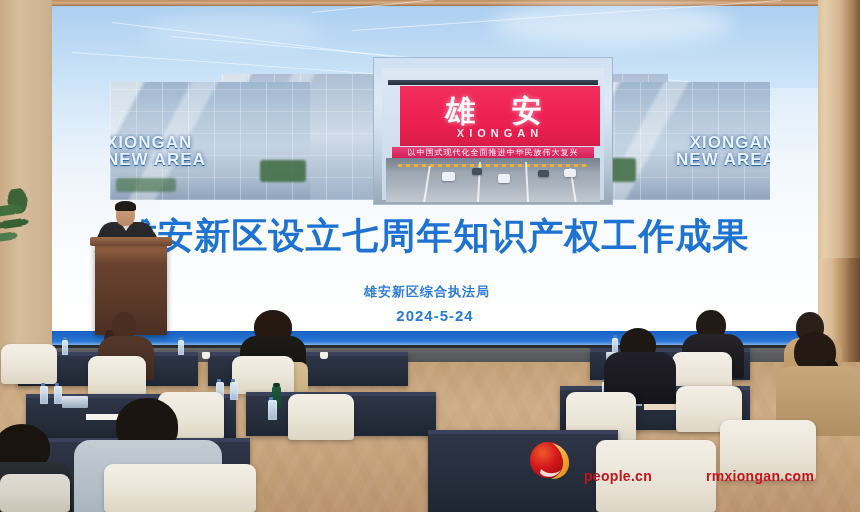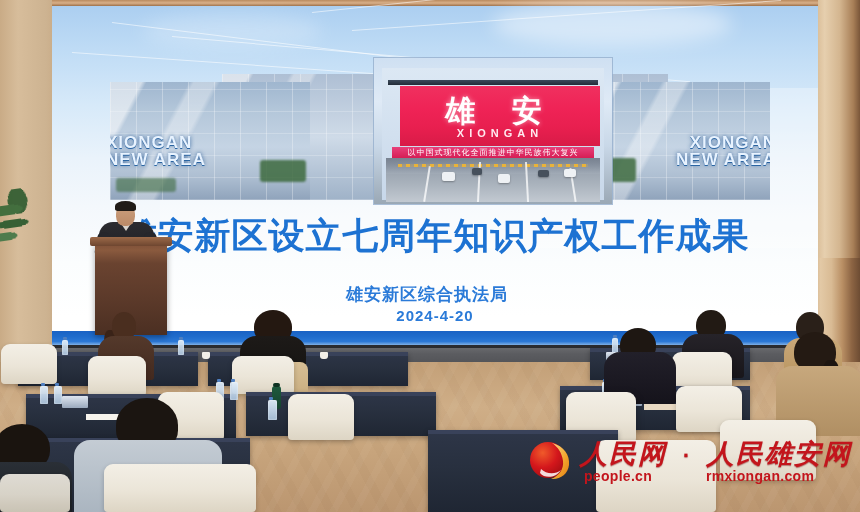"雄安新区综合执法局" .slide-sub { font-size: 17px -> 13px }
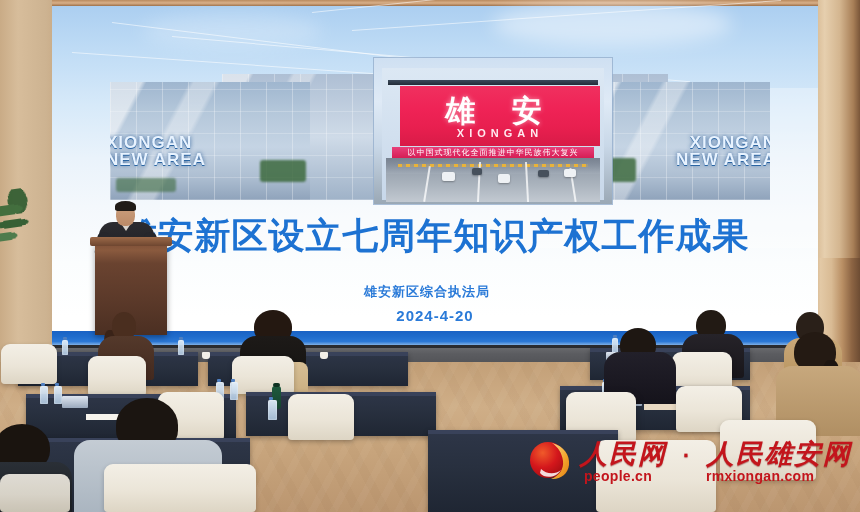"2024-4-20" div.slide-date { text: 2024-4-20 -> 2024-5-24 }
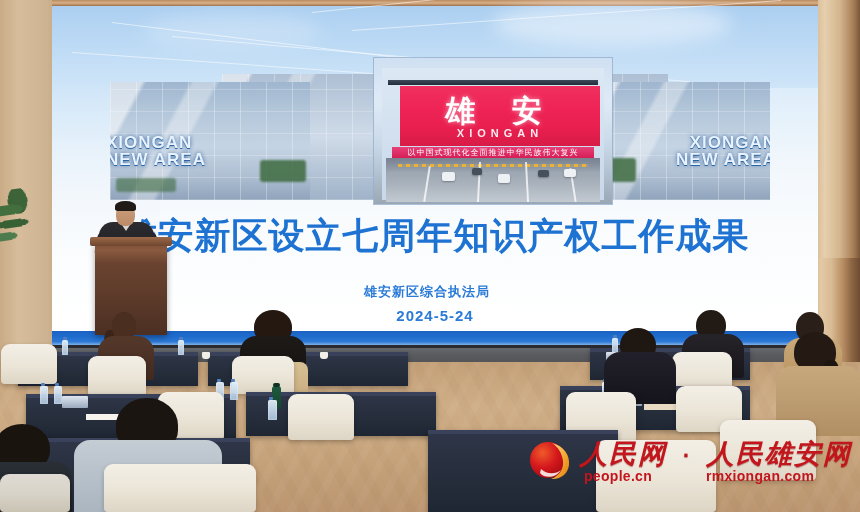"人民网 · 人民雄安网" div.wm-cn { html: <div> <span>人民网</span> <span>·</span> <span>人民雄安网</span> </div> -> none }
